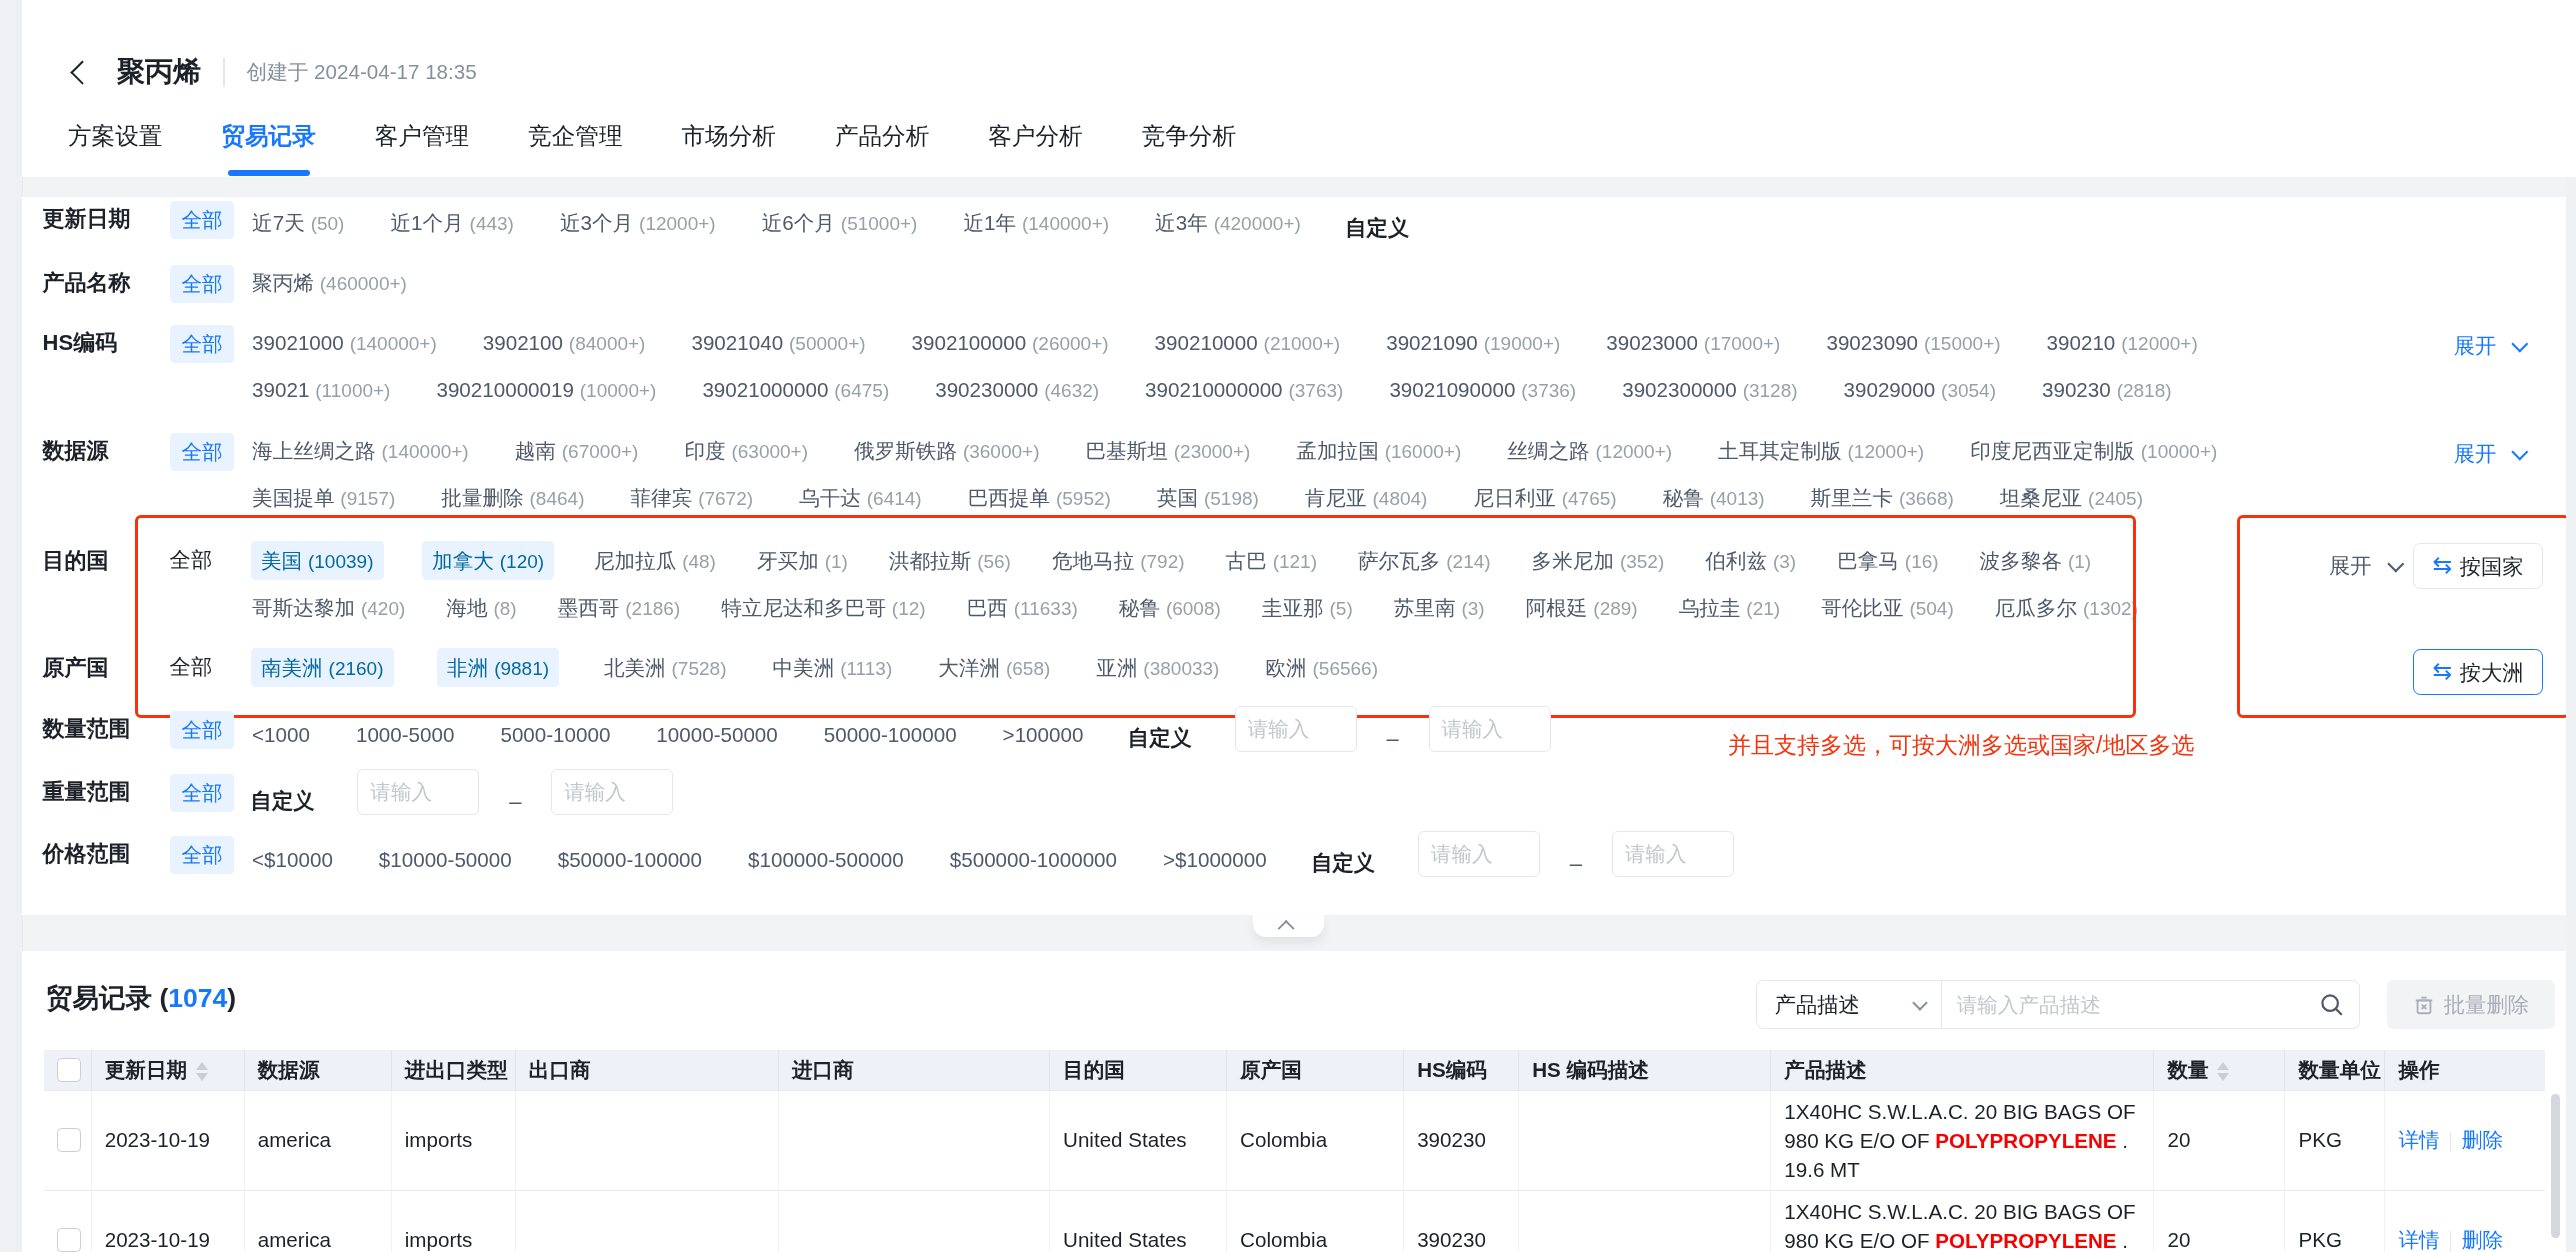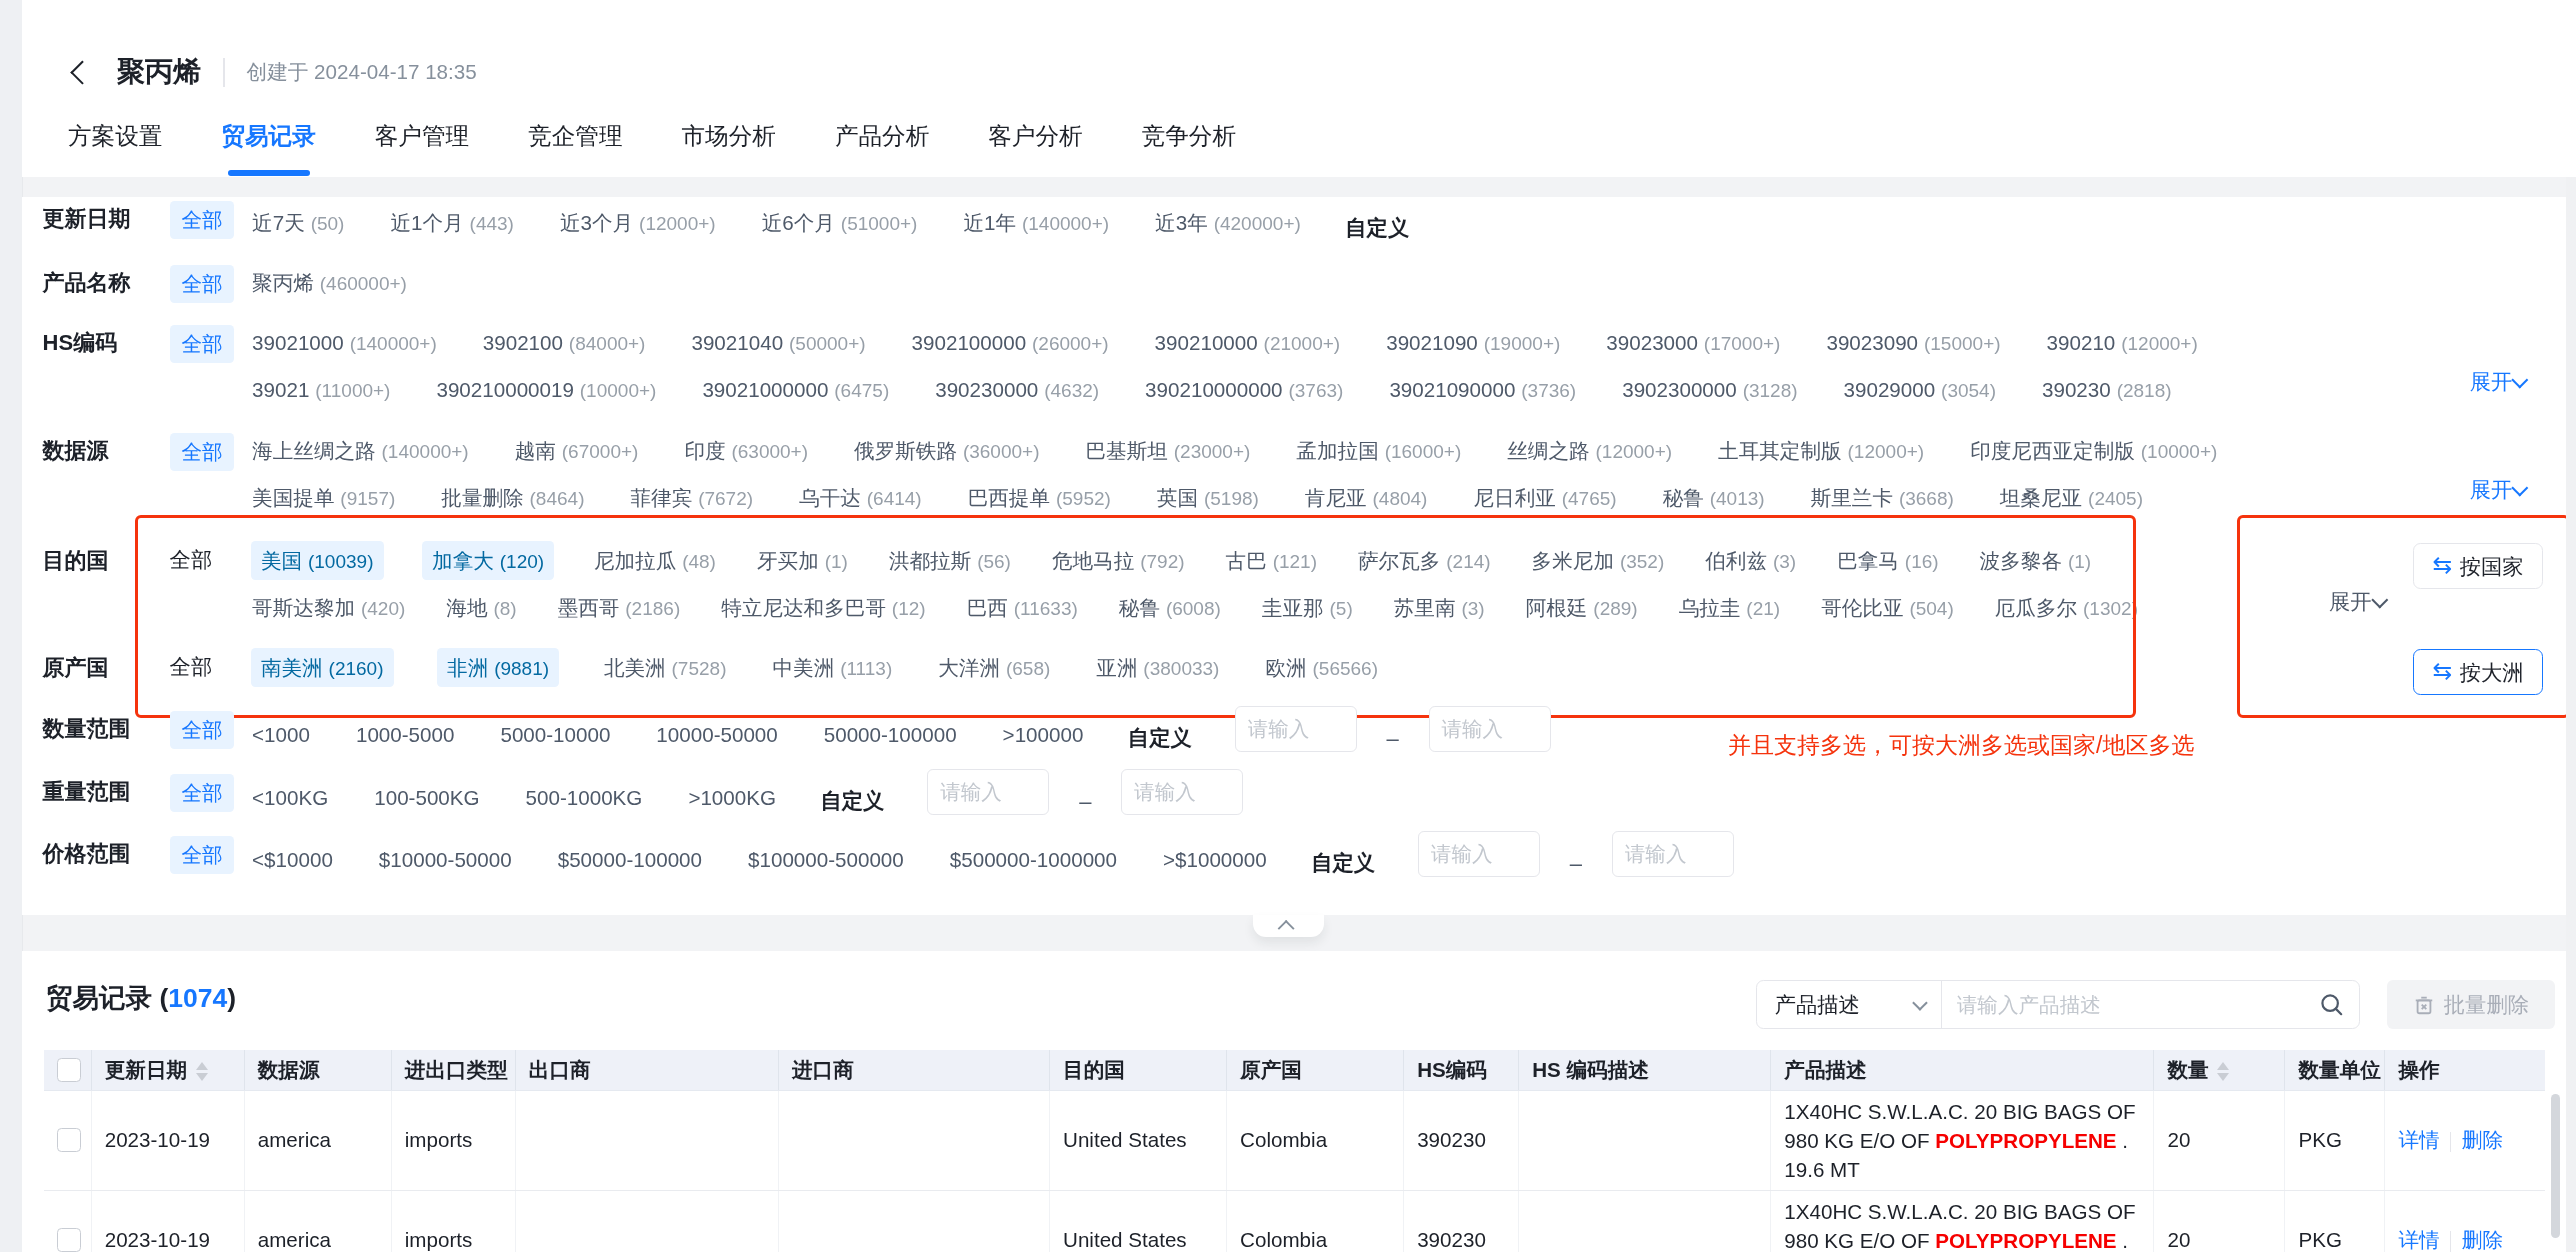"展开" .expand { gap: 2px -> 18px; margin-top: 36px -> none }
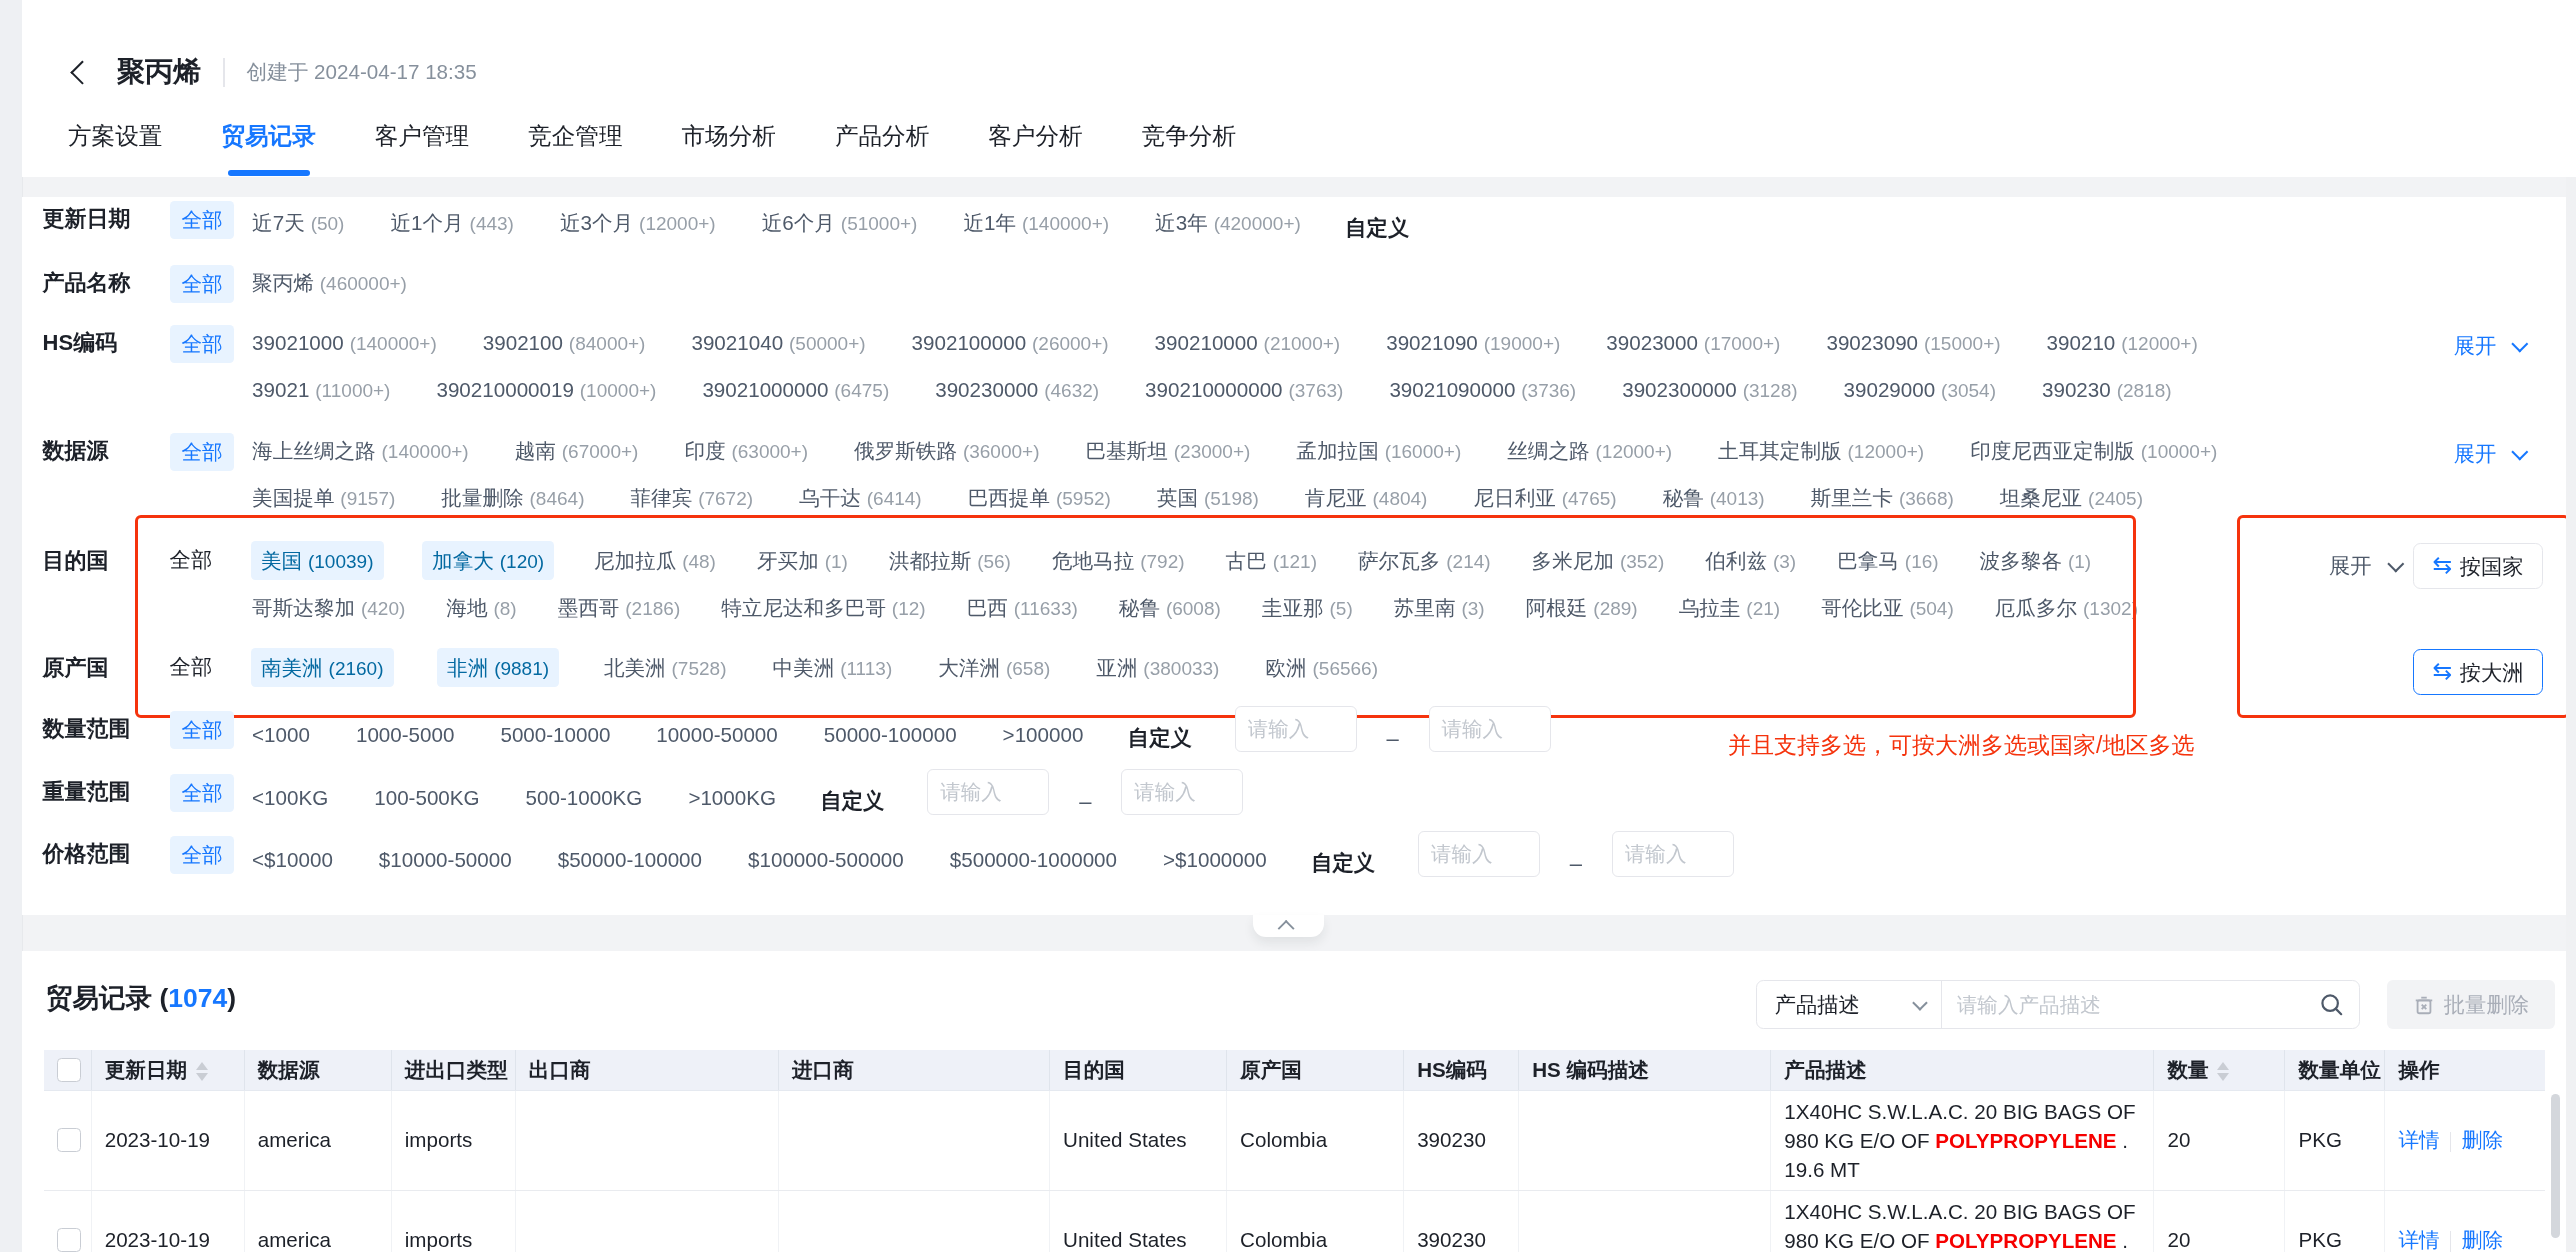"<100KG" div.opts { html: <div> <span> <span>&lt;100KG</span> </span> <span> <span>100-500KG</span> </span> <span> <span>500-1000KG</span> </span> <span> <span>&gt;1000KG</span> </span> </div> -> none }
